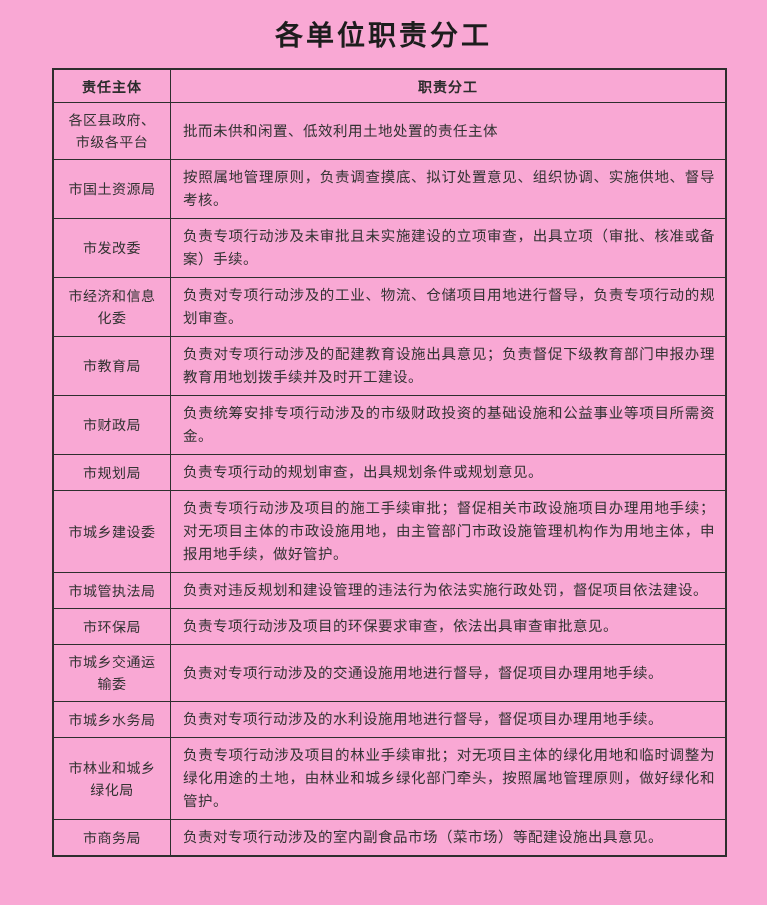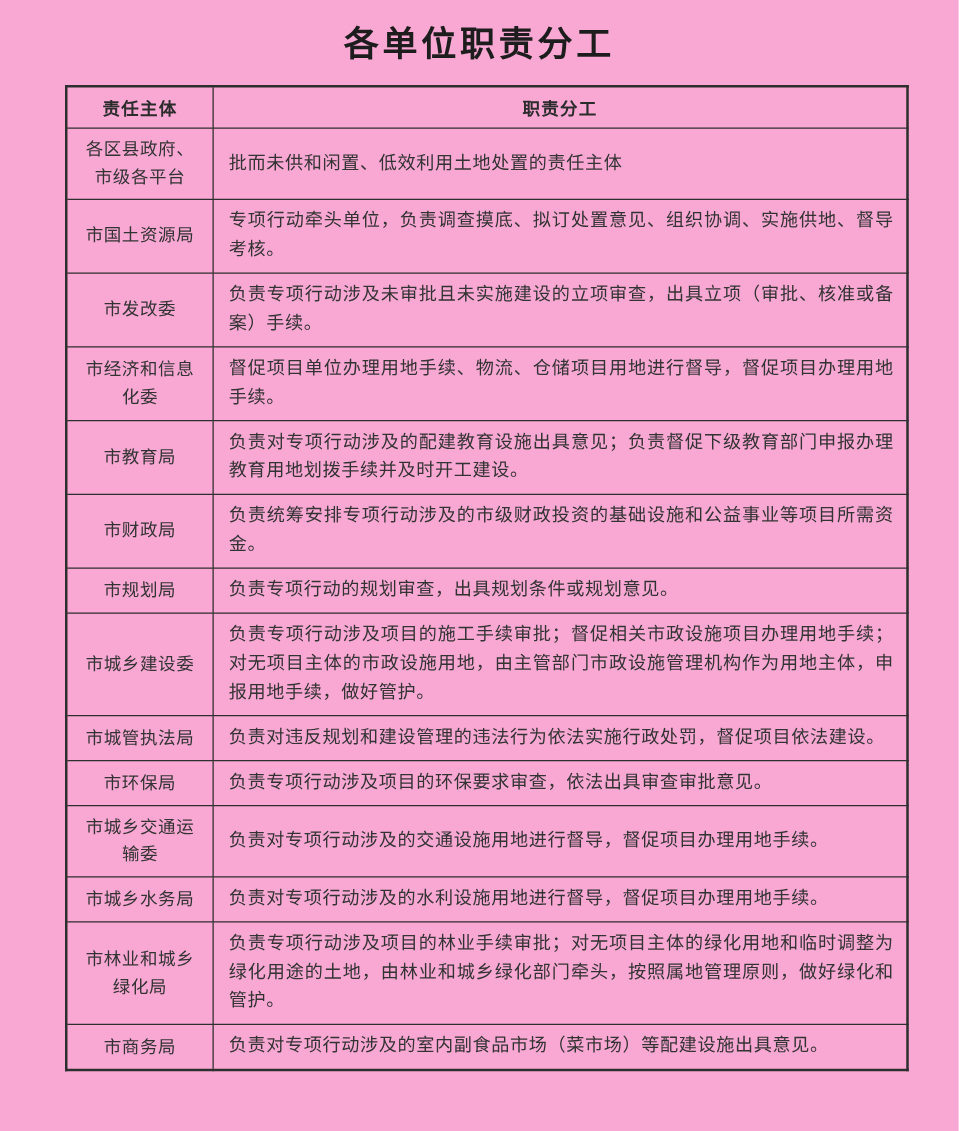"专项行动牵头单位，负责调查摸底、拟订处置意见、组织协调、实施供地、督导考核。" td.duty-cell { text: 专项行动牵头单位 -> 按照属地管理原则 }
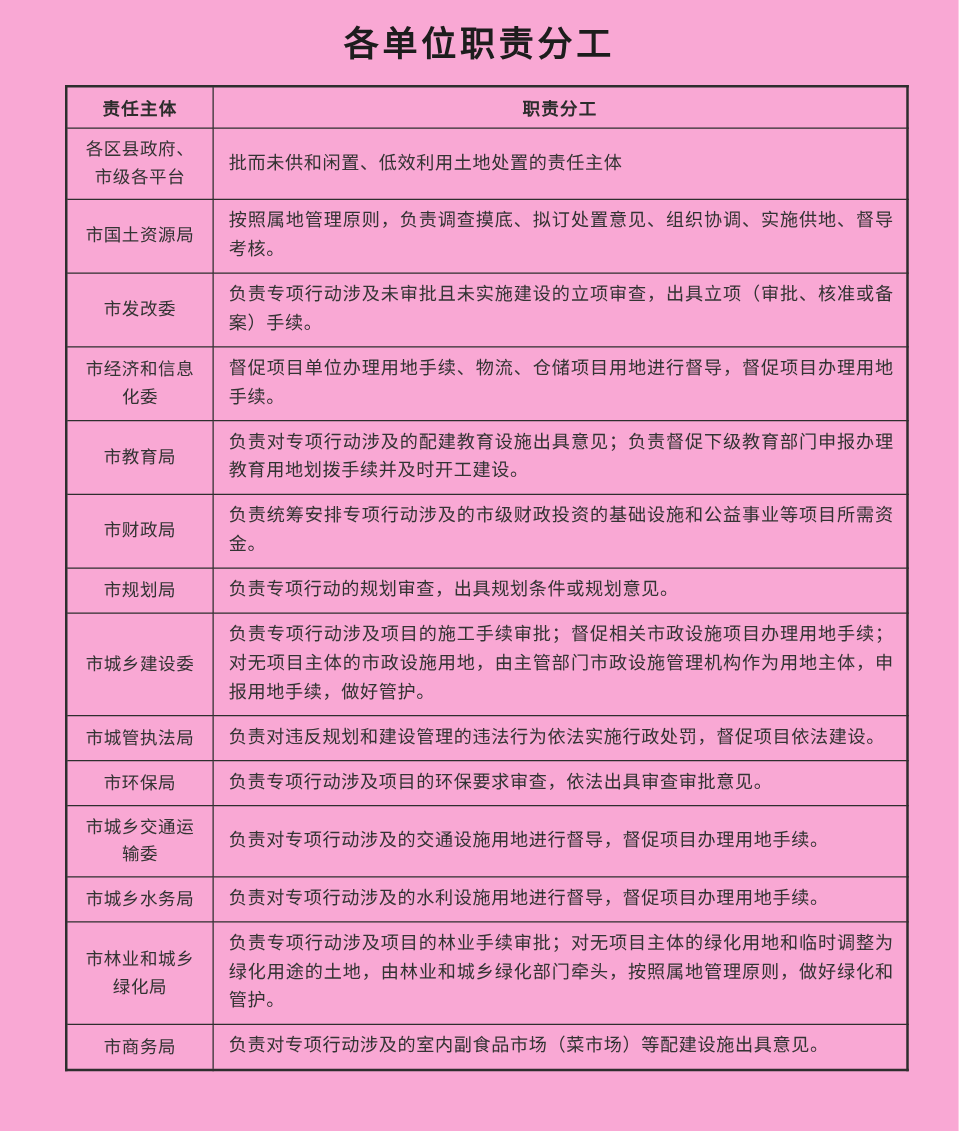"督促项目单位办理用地手续、物流、仓储项目用地进行督导，督促项目办理用地手续。" td.duty-cell { text: 督促项目单位办理用地手续、物流、仓储项目用地进行督导，督促项目办理用地手续 -> 负责对专项行动涉及的工业、物流、仓储项目用地进行督导，负责专项行动的规划审查 }
